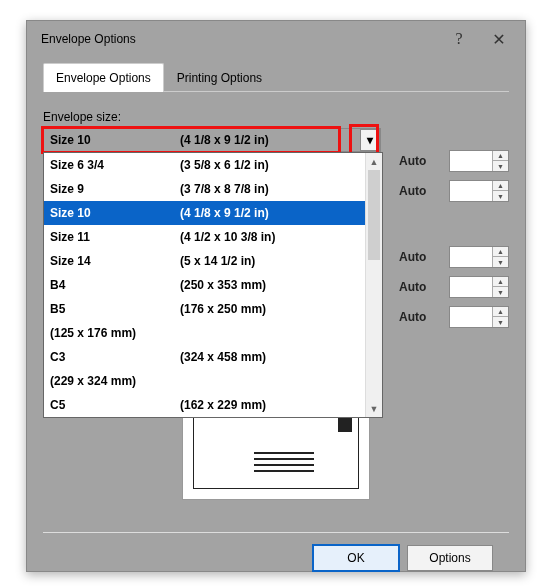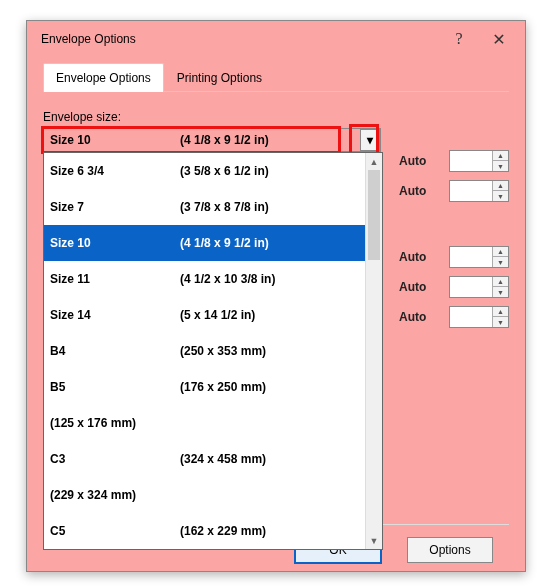"Envelope Options" .dialog { background: #fca5a5 -> #a3a3a3 }
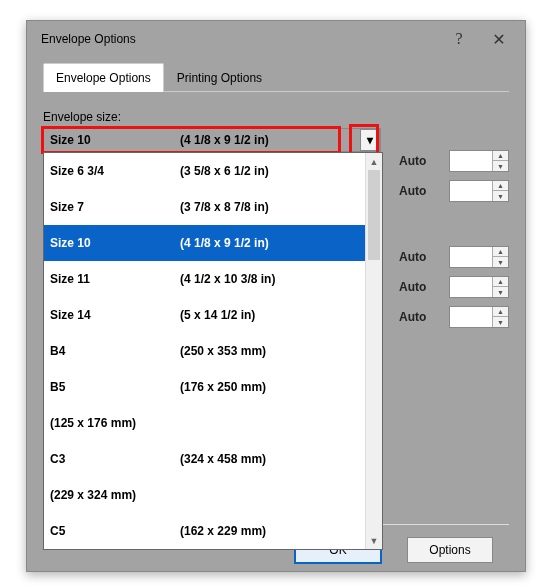"Size 6 3/4" .dd-item { padding: 18px 6px -> 12px 6px }
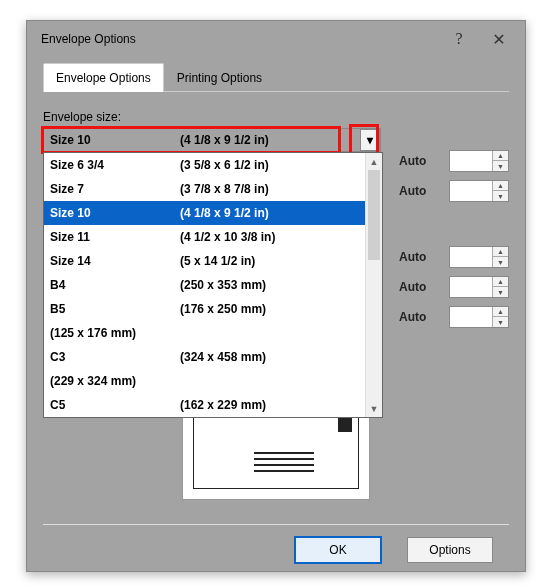"Size 7" span.nm { text: 7 -> 9 }
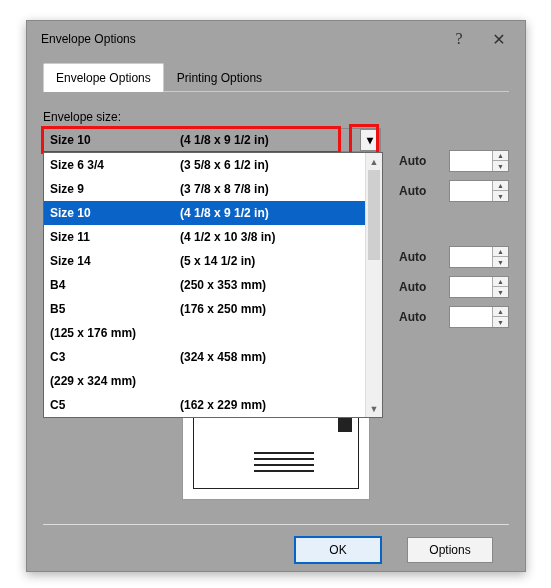"OK" .buttons { gap: 26px -> 8px; margin-top: 24px -> 32px }
